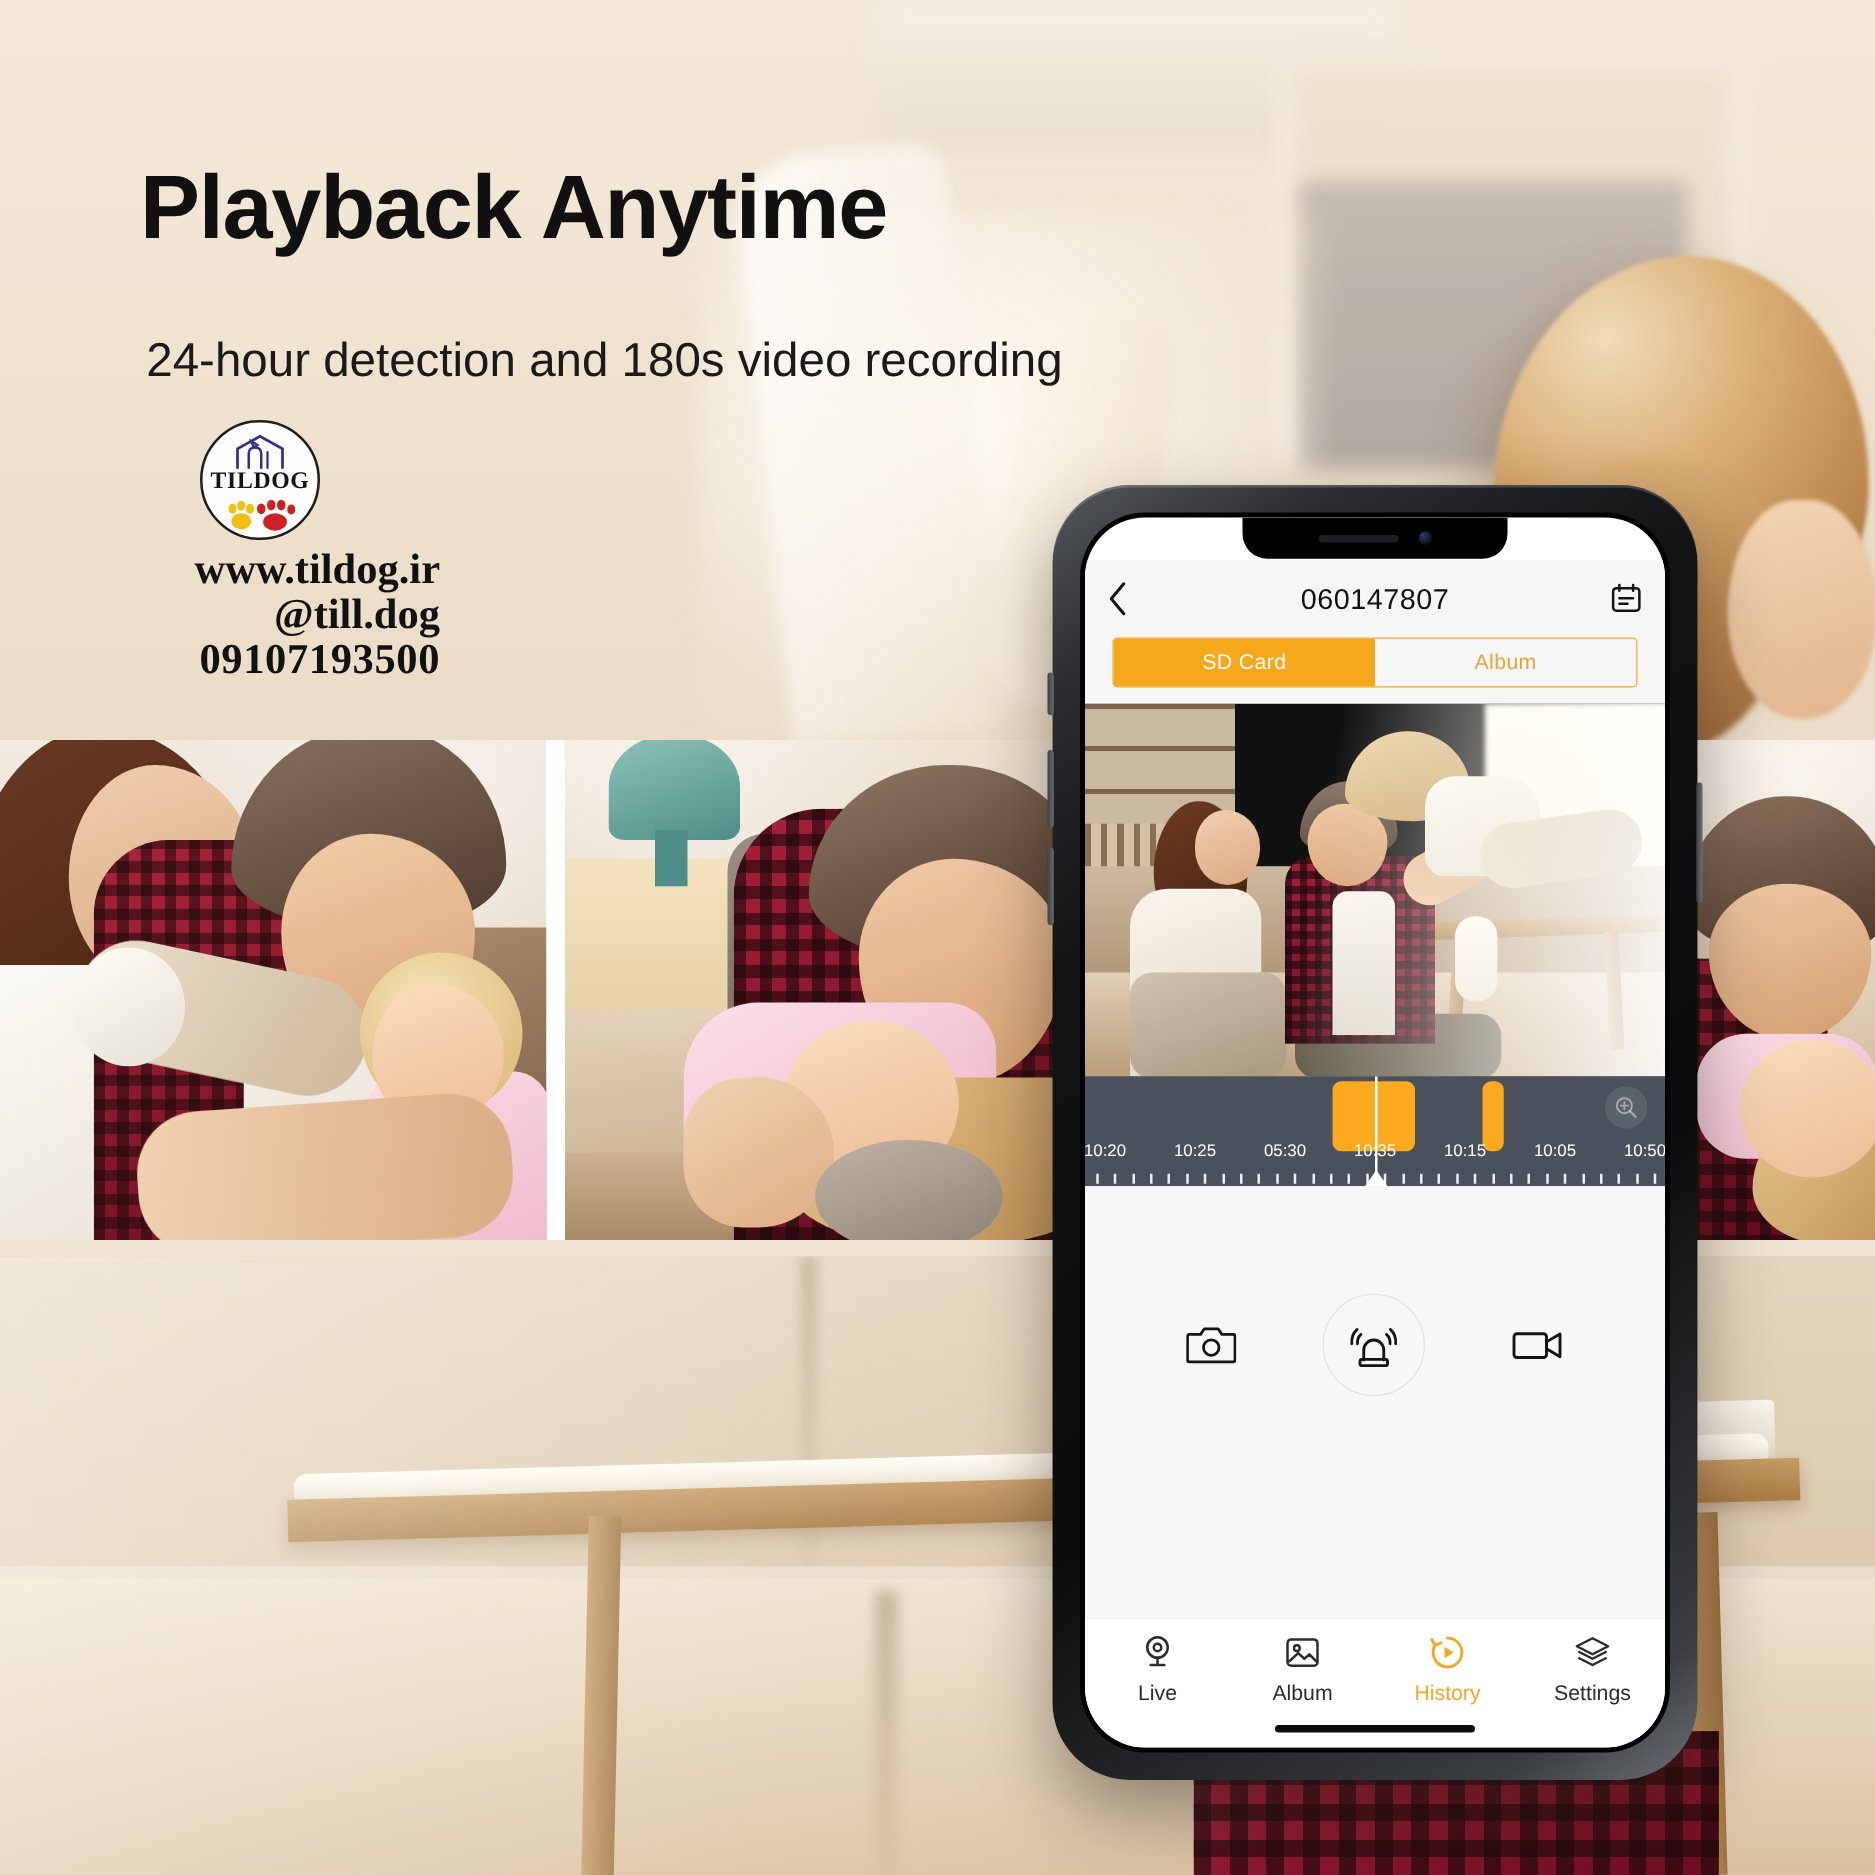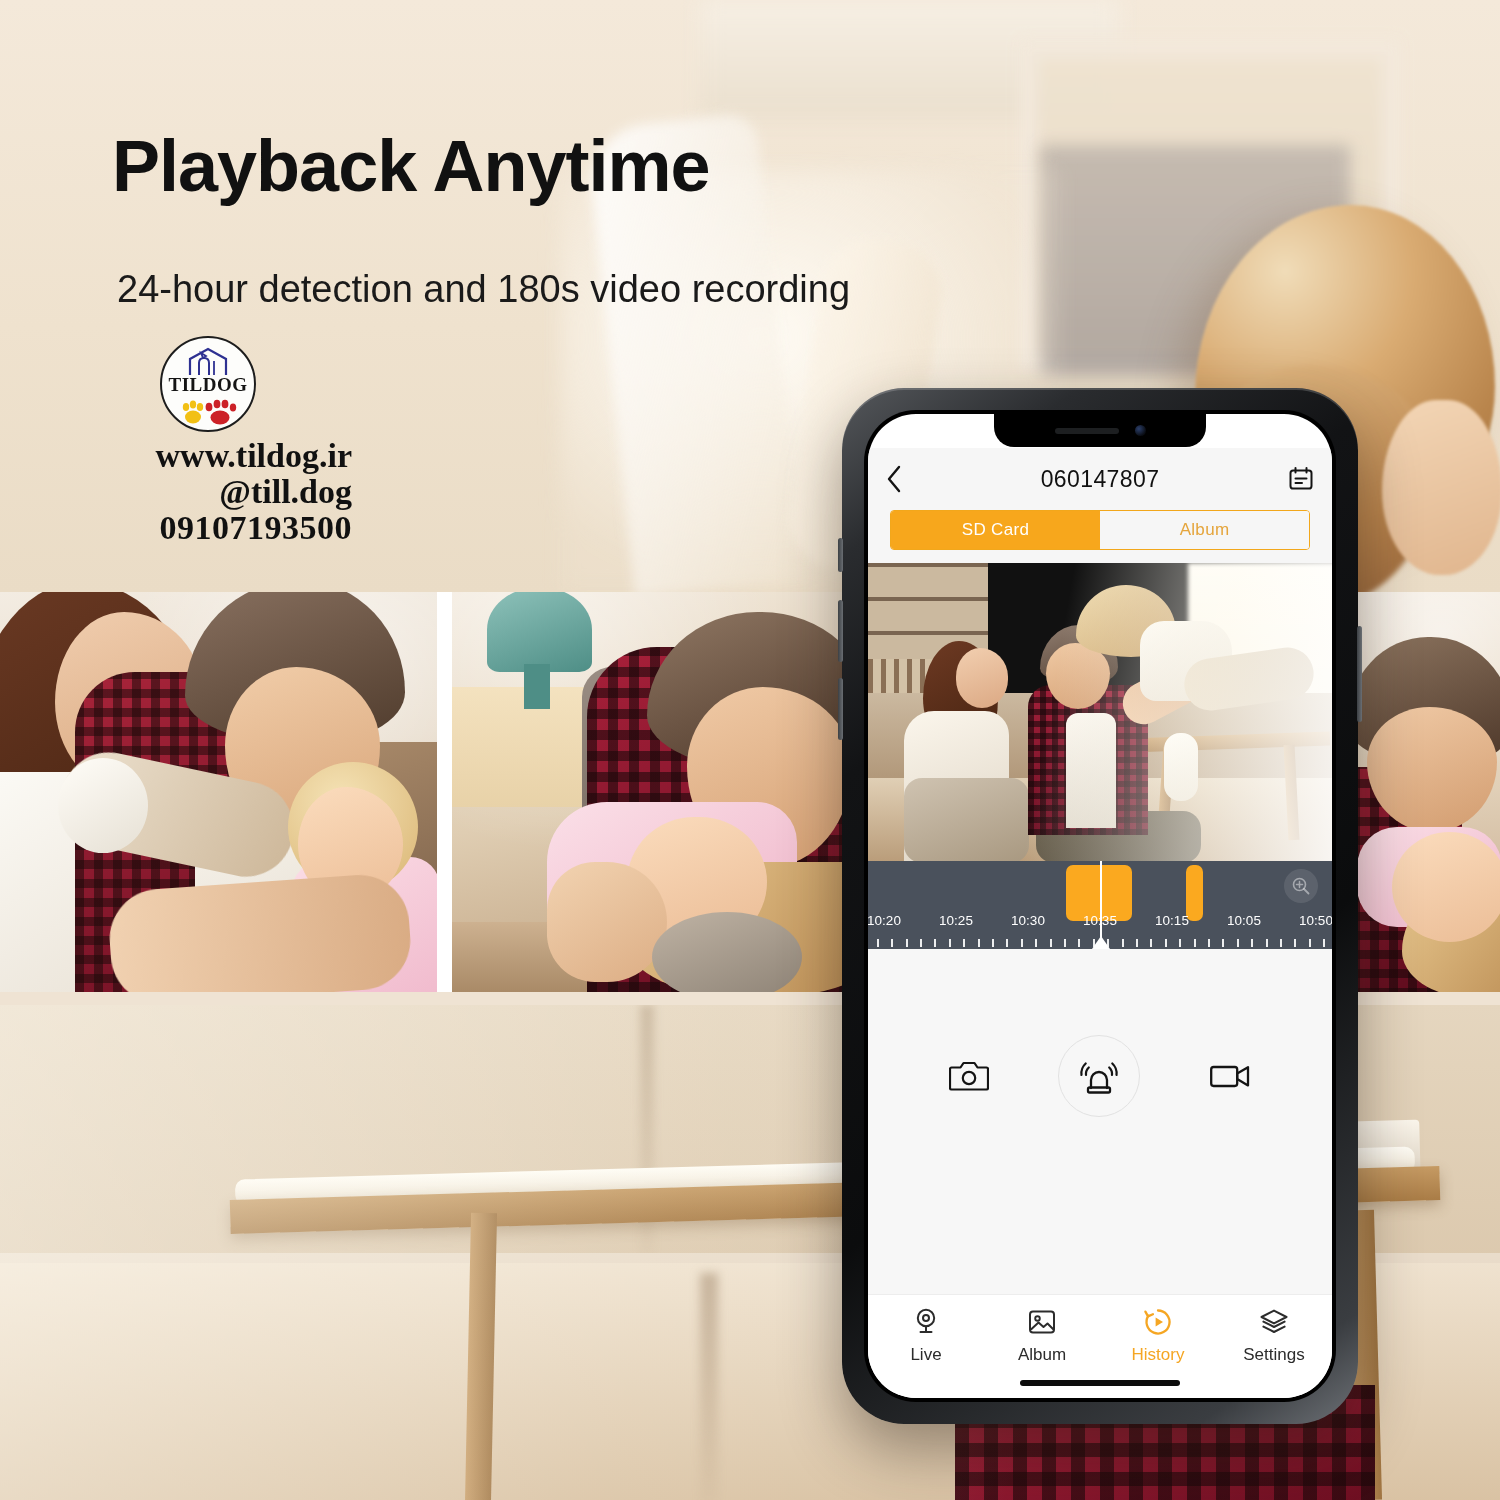"10:30" div.tl-label { text: 10:30 -> 05:30 }
